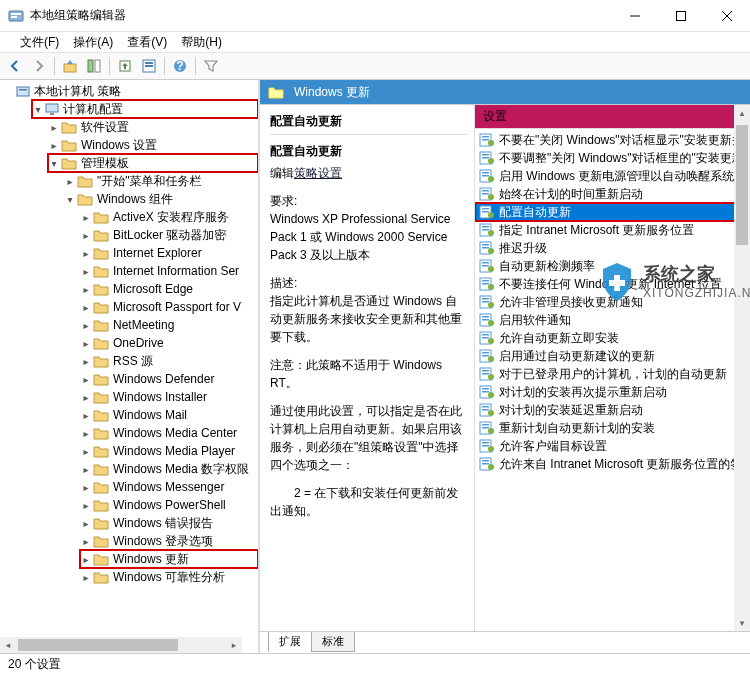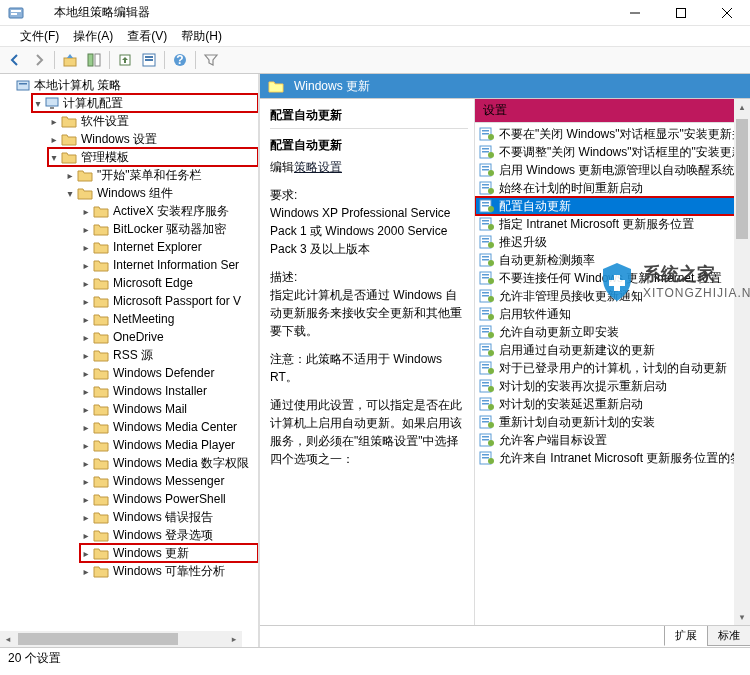"本地组策略编辑器" .titlebar { gap: 24px -> none; height: 26px -> 32px }
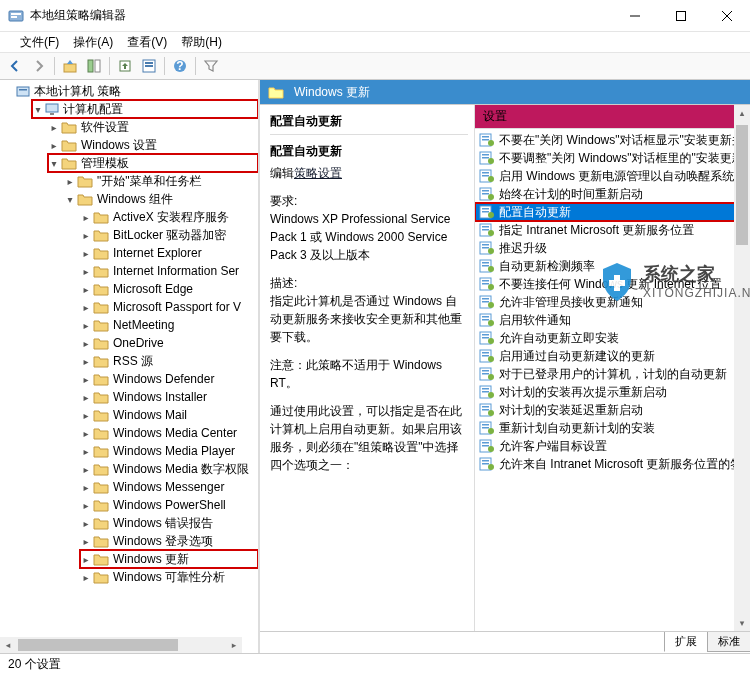"2 = 在下载和安装任何更新前发出通知。" p { html: none -> <p>2 = 在下载和安装任何更新前发出通知。</p> }
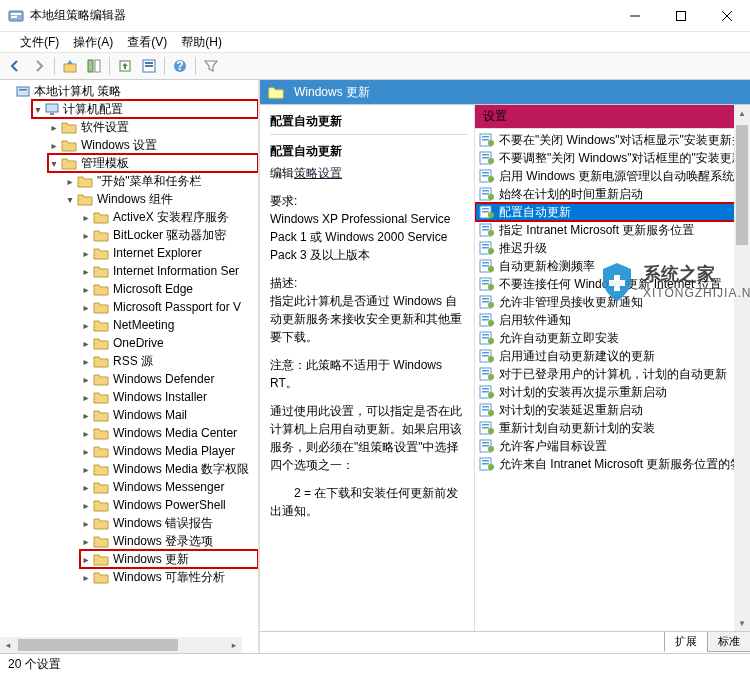"扩展" .tabs { justify-content: flex-end -> none }
